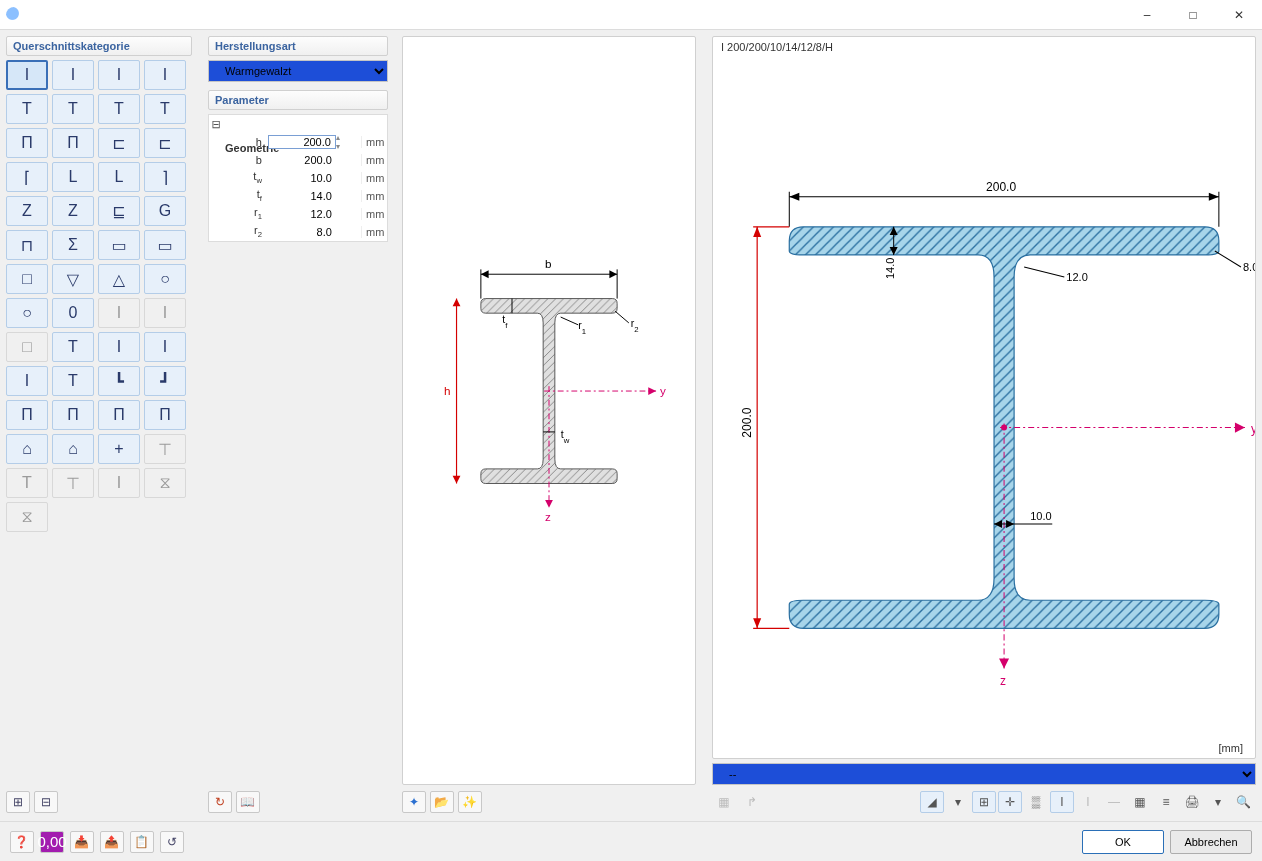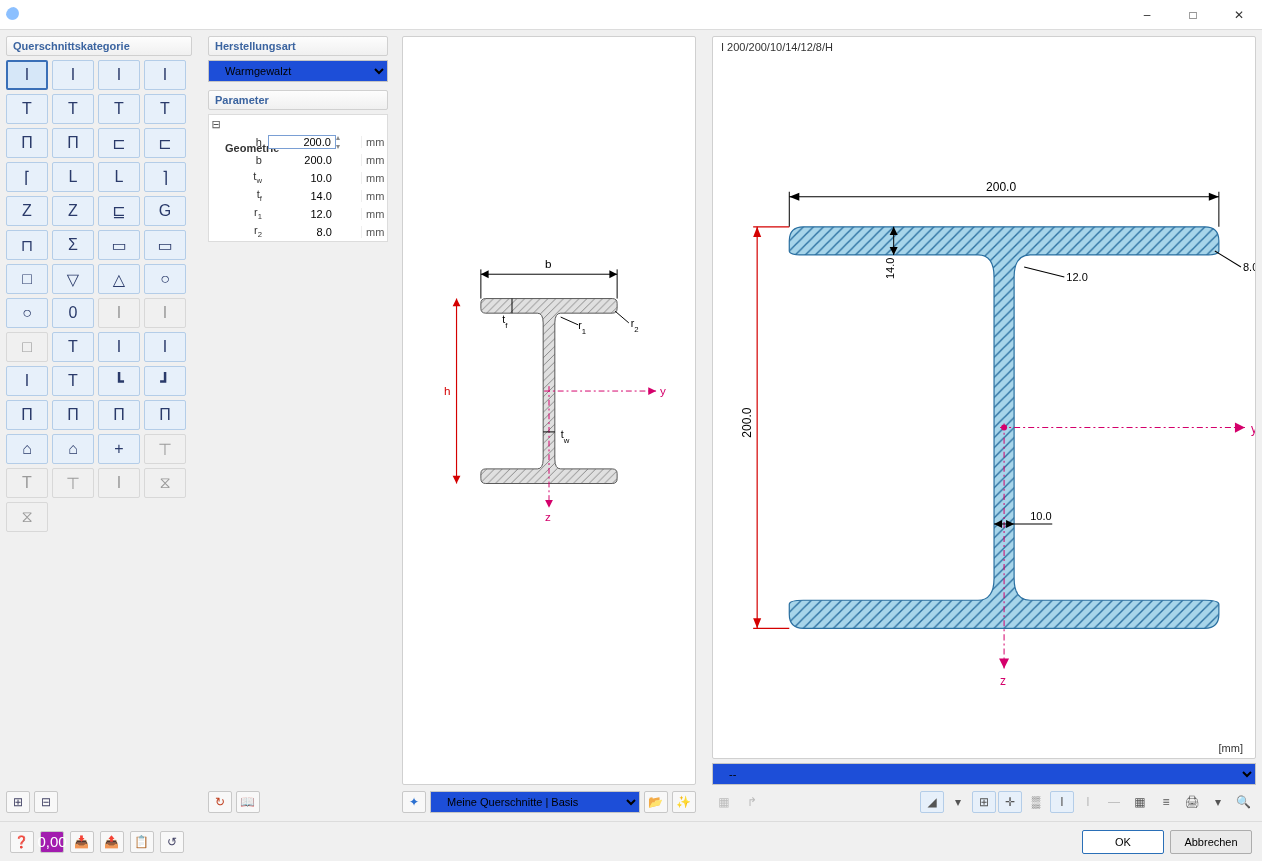"Meine Querschnitte | Basis" select { html: <select> <option>Meine Querschnitte | Basis</option> </select> -> none }
